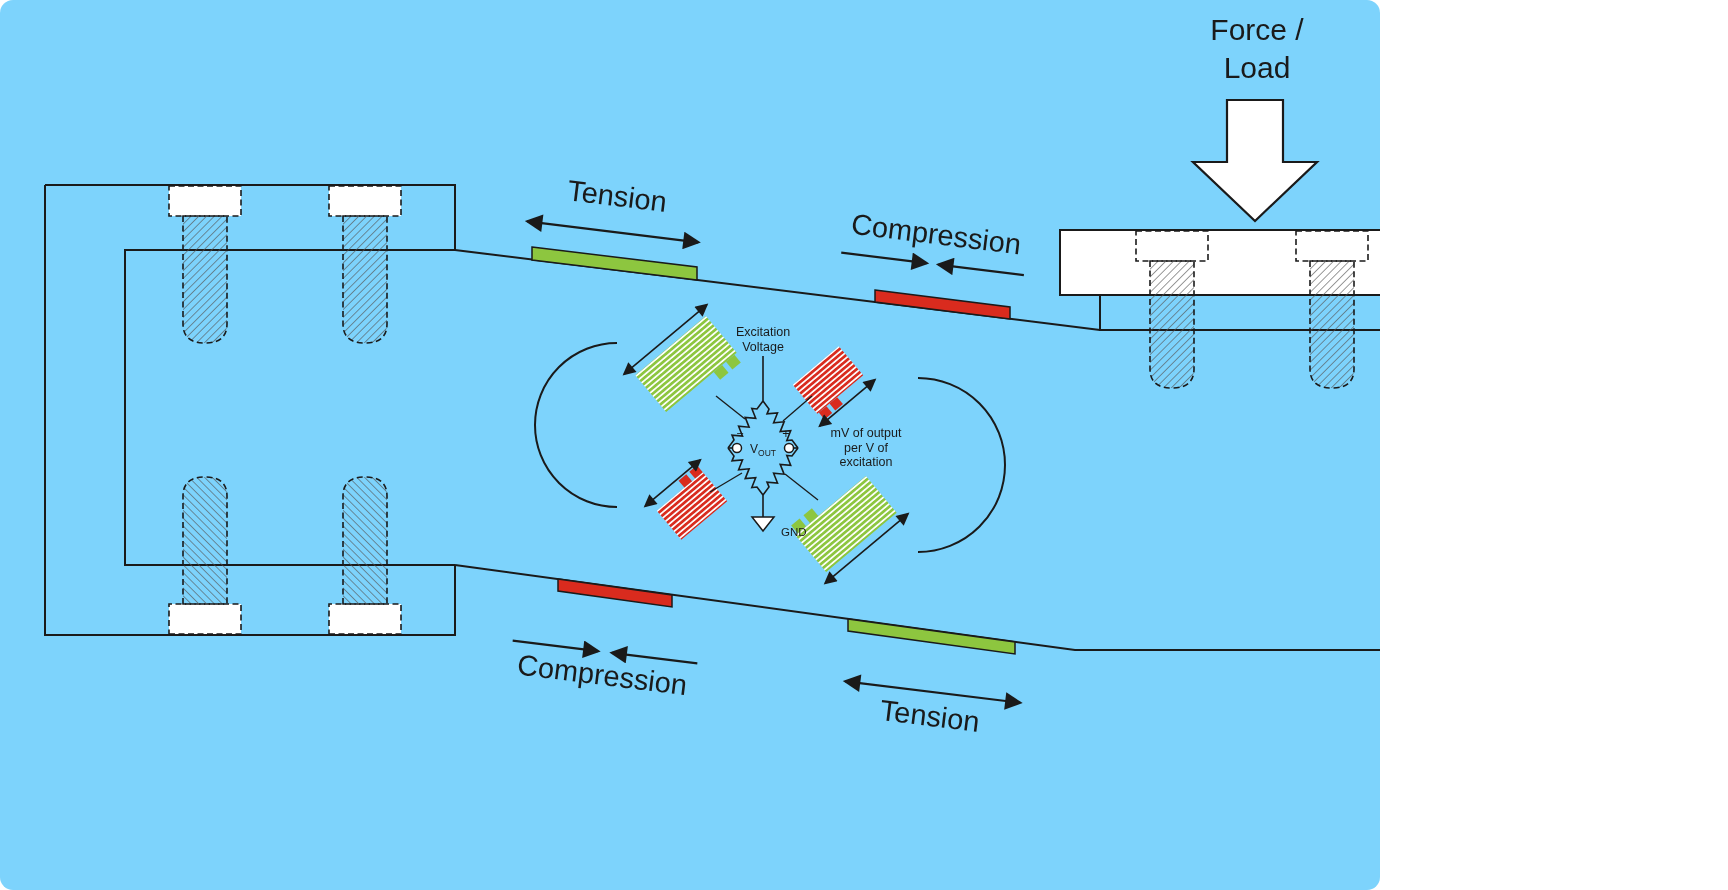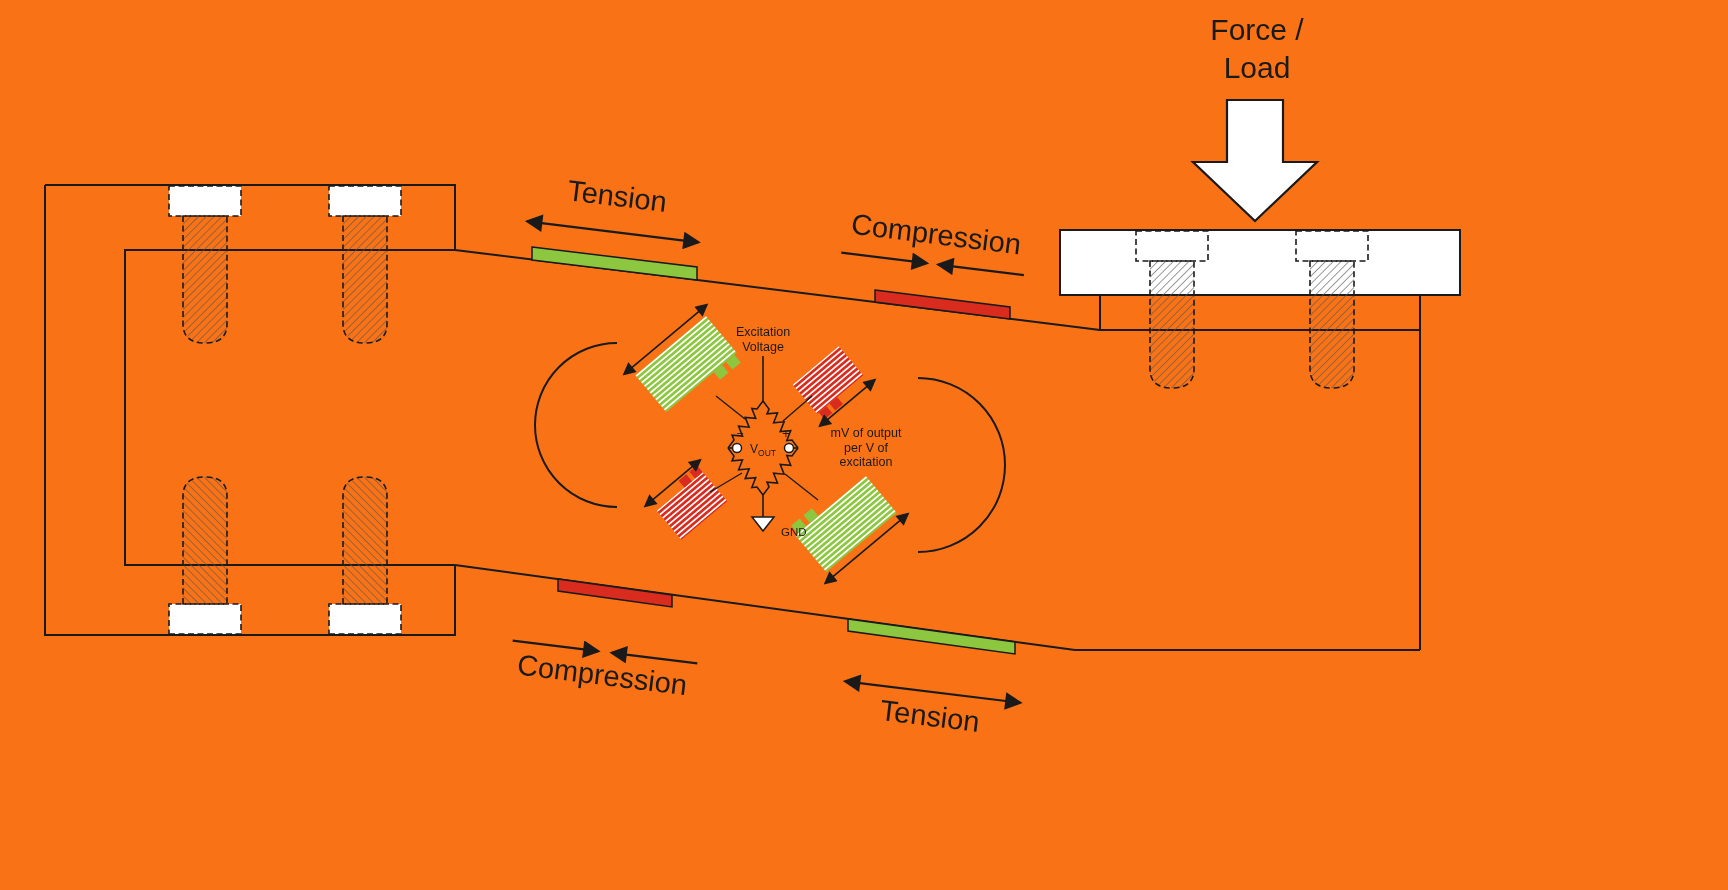"Force /" .stage { background: #f97316 -> #7dd3fc; border-radius: none -> 13px; width: 1728px -> 1380px }
